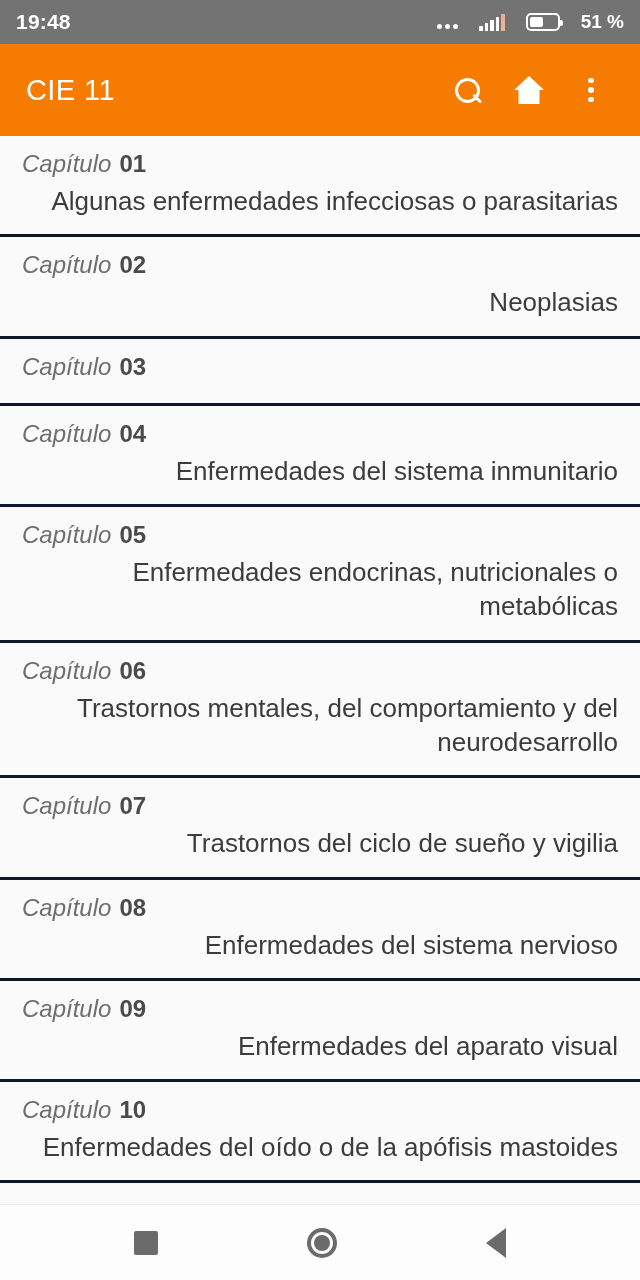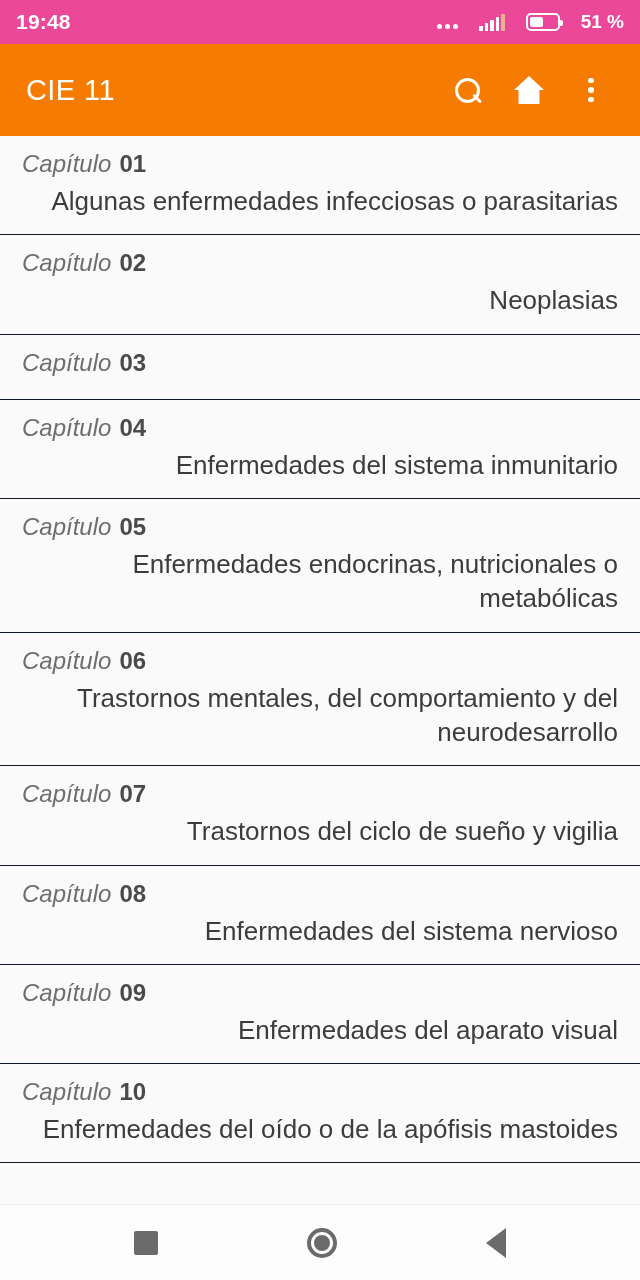"19:48" .status-bar { background: #ec4899 -> #737373 }
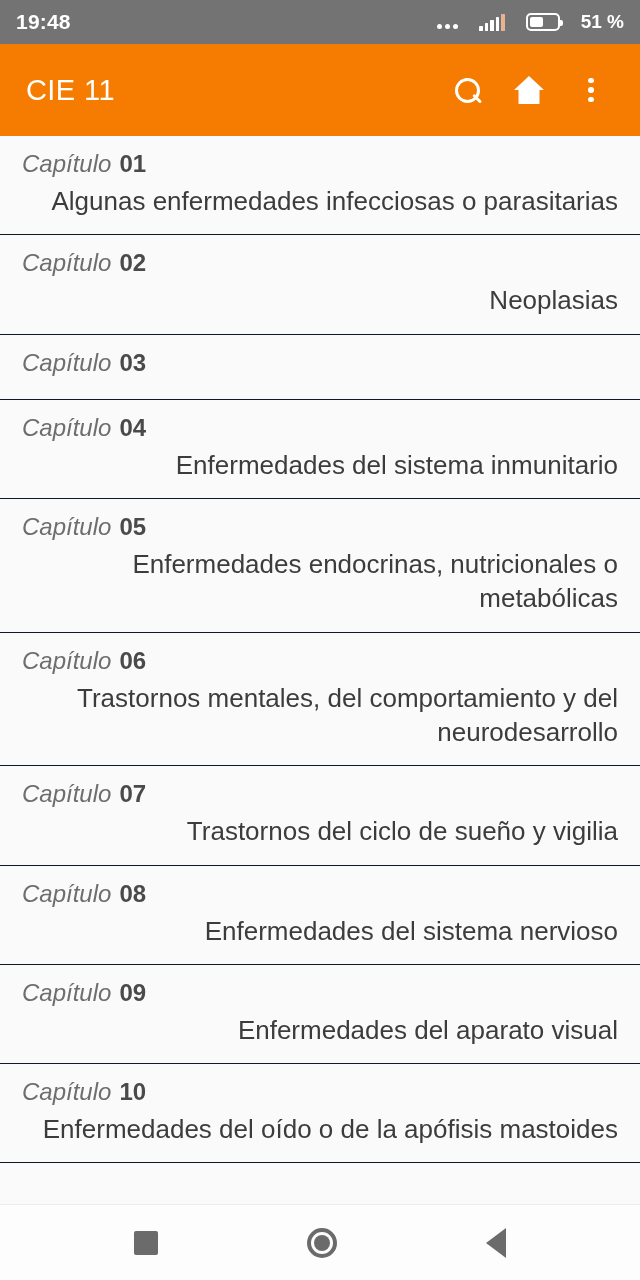"Capítulo 01" .list-item { border-bottom: 1px solid #0f172a -> 3px solid #0f172a }
